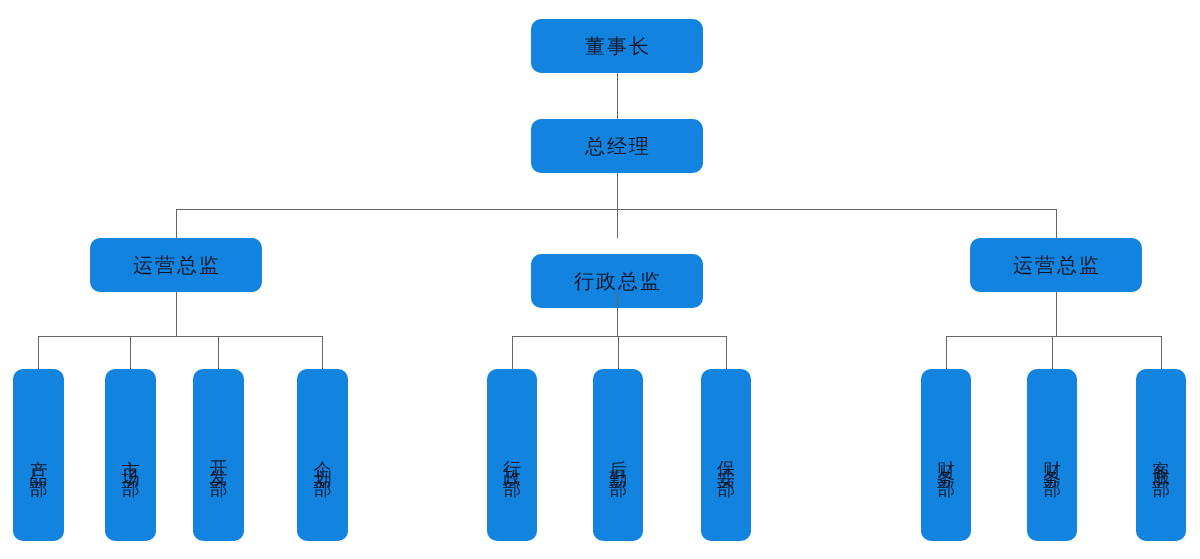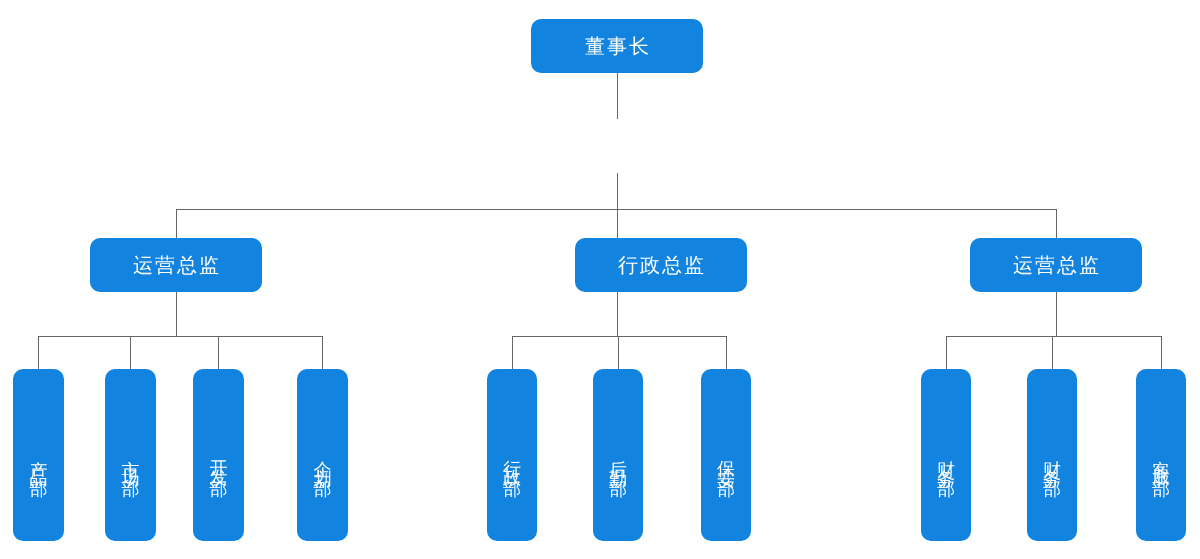"董事长" .node { color: #ffffff -> #0f172a }
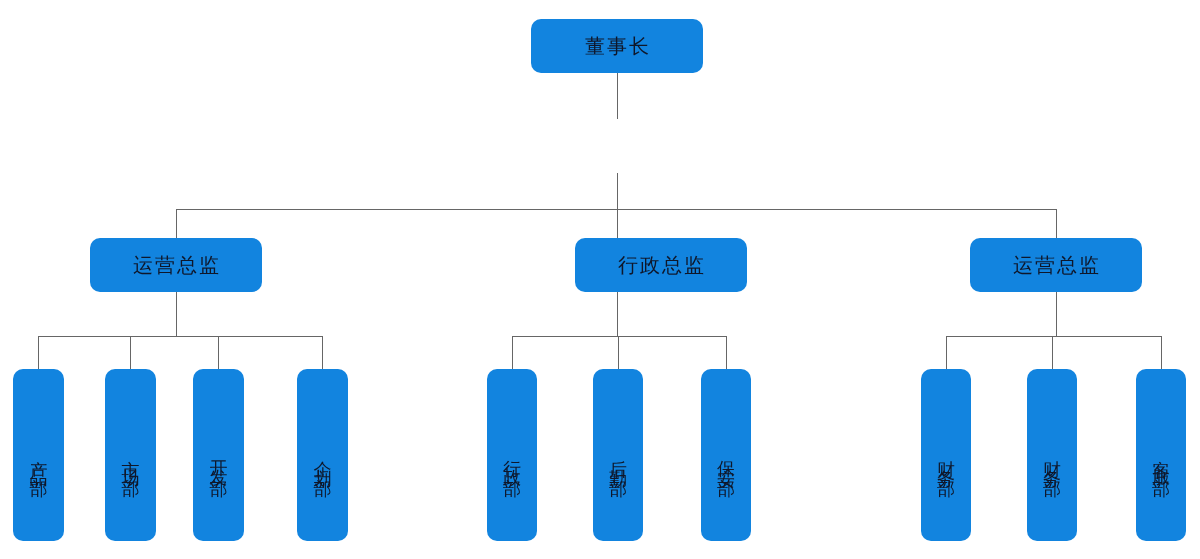"总经理" div.node { html: none -> <div>总经理</div> }
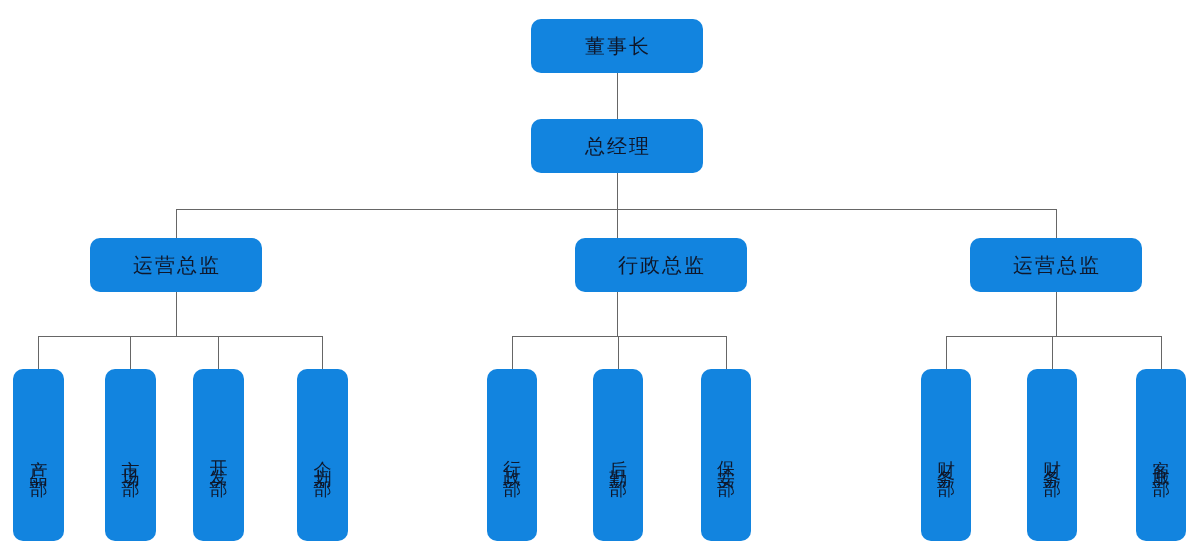"行政总监" div.node { margin-left: 44px -> none; top: 238px -> 254px }
